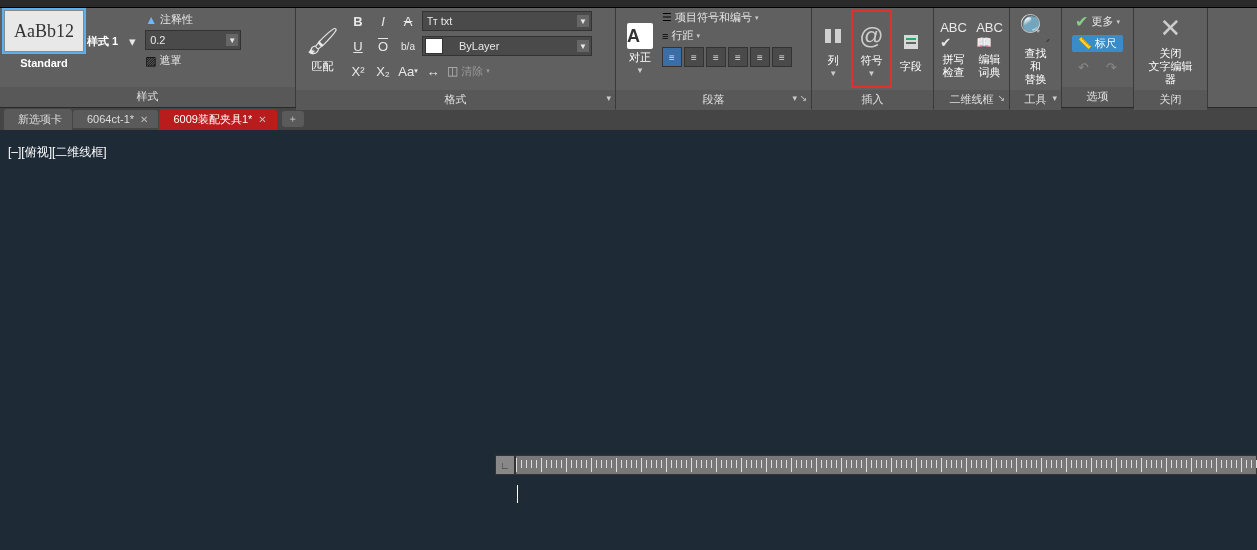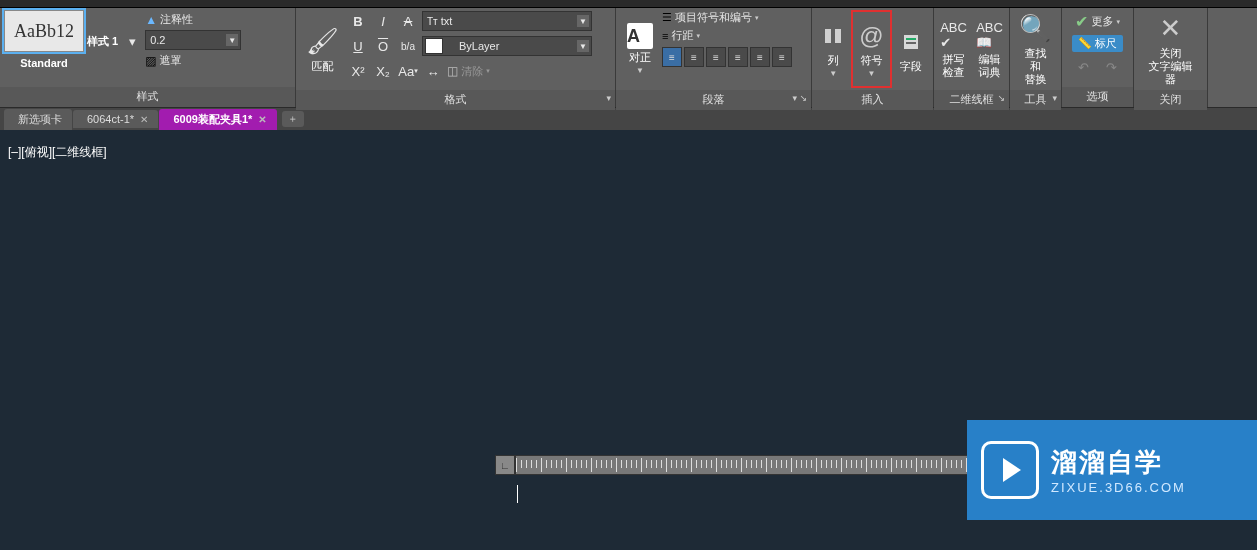"6009装配夹具1*" .tab.act { background: #a21caf -> #b91c1c; font-weight: bold -> none }
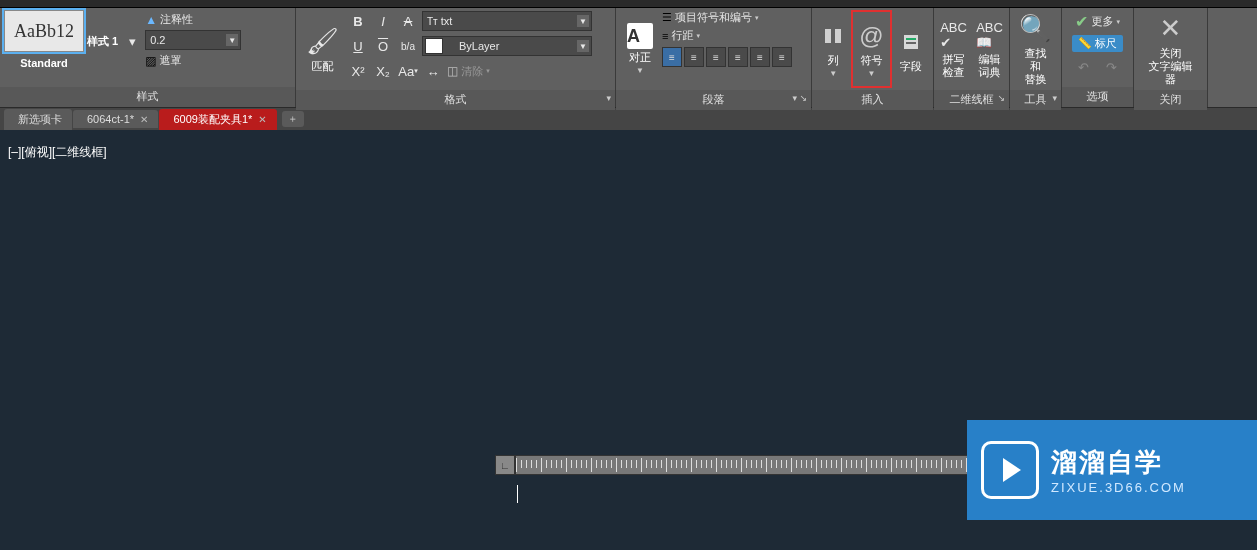"溜溜自学" div.watermark { html: <div> <div> <div></div> </div> <div> <div>溜溜自学</div> <div>ZIXUE.3D66.COM</div> </div> </div> -> none }
